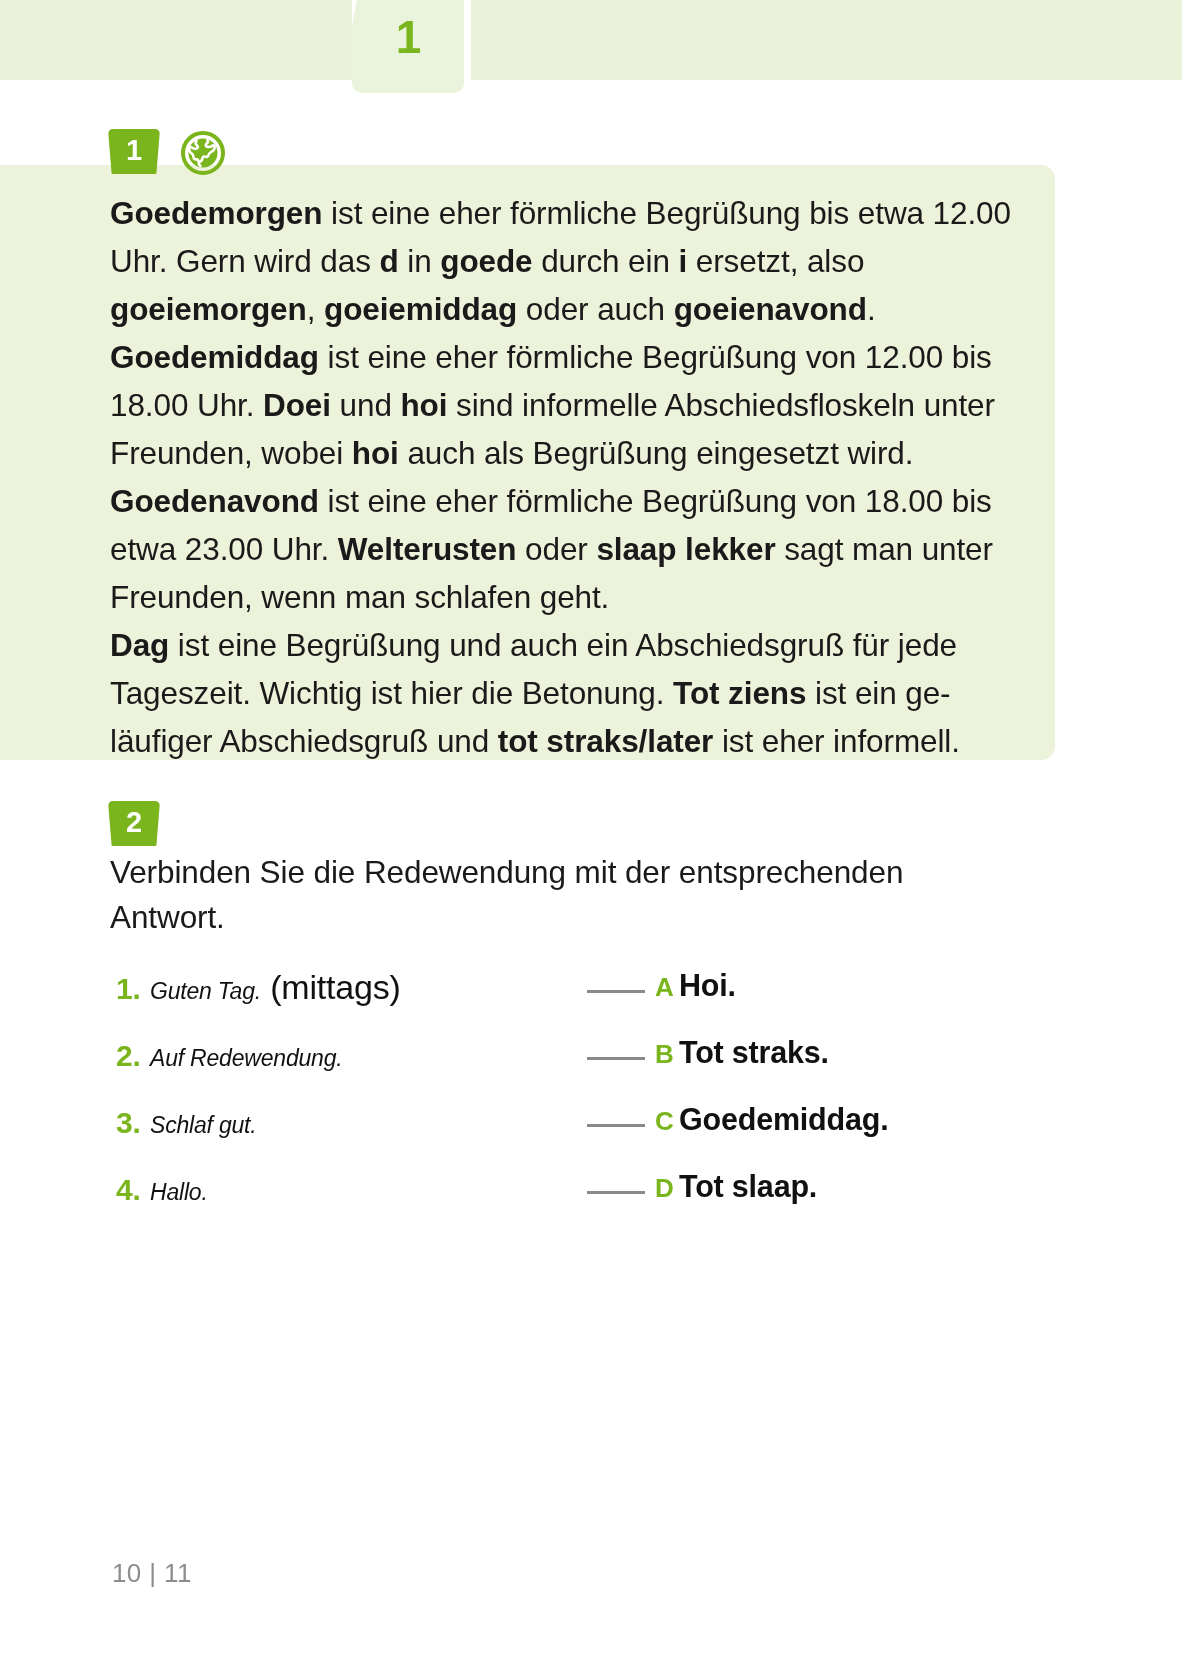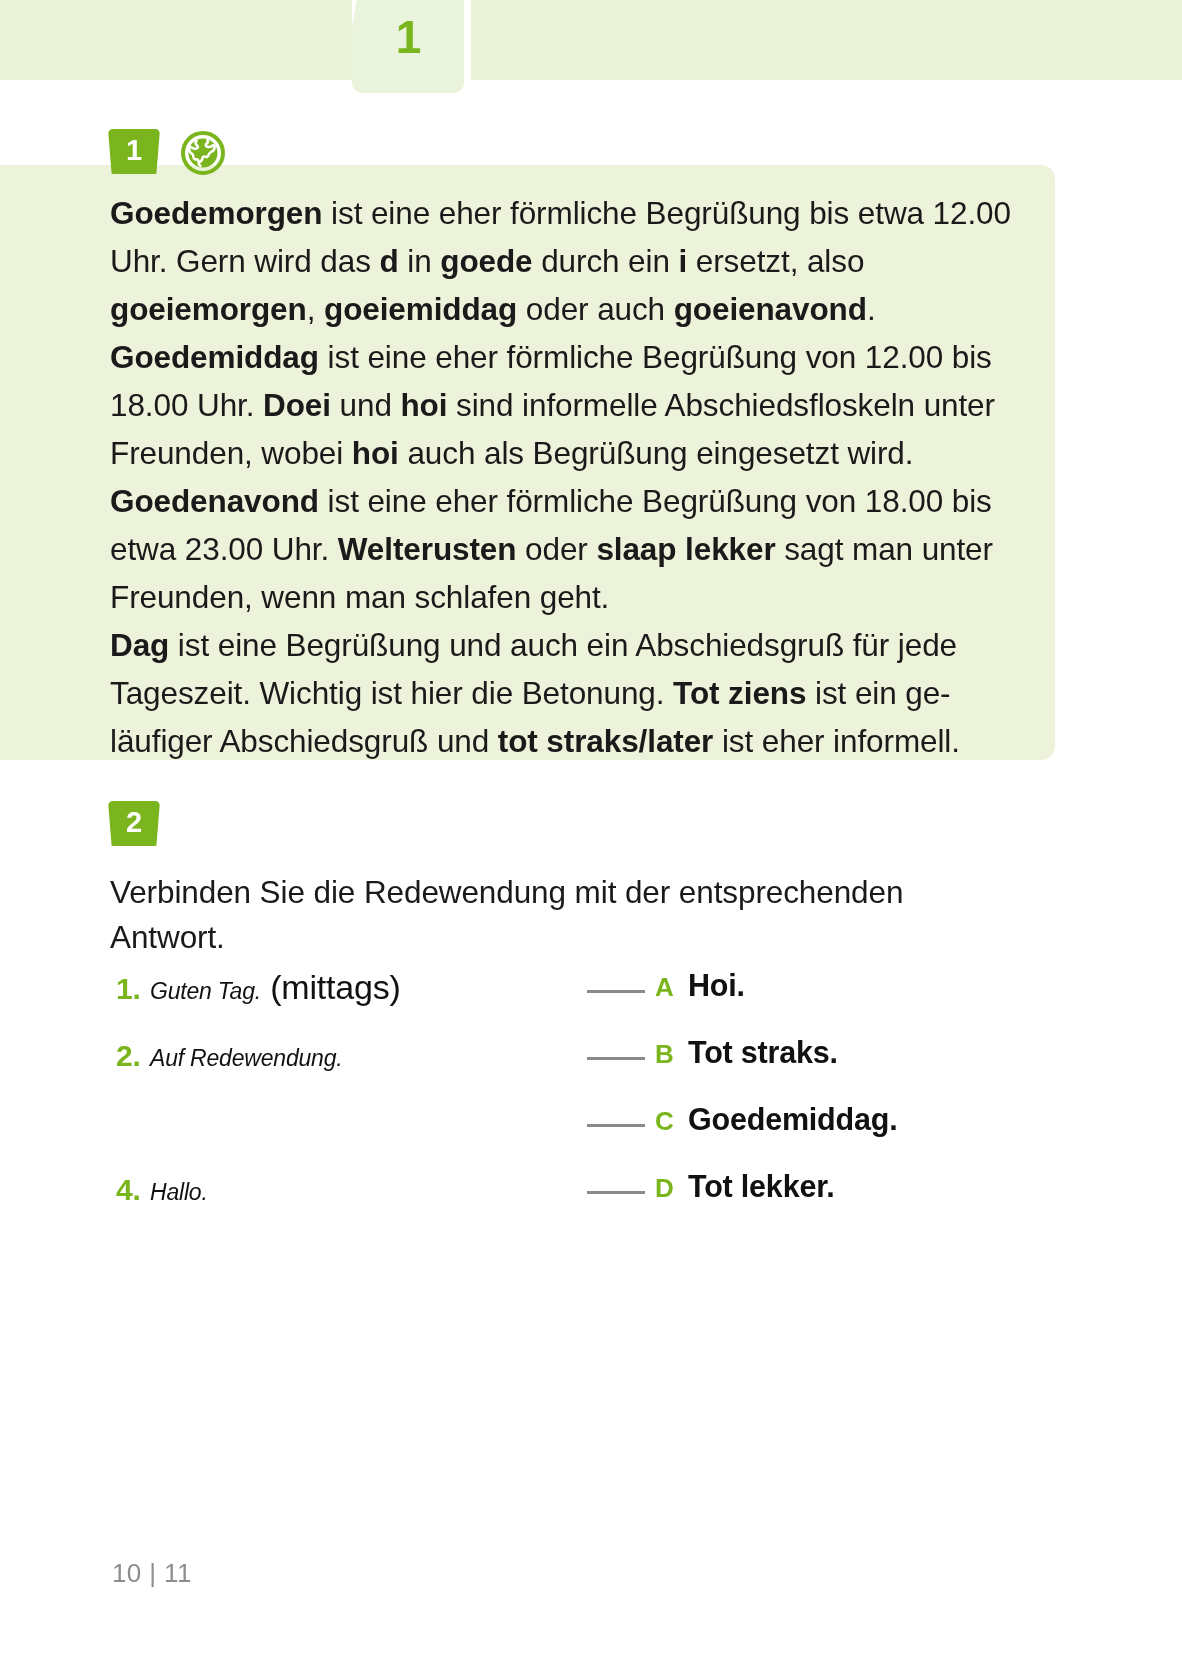"Verbinden Sie die Redewendung mit" .instruction { top: 870px -> 850px }
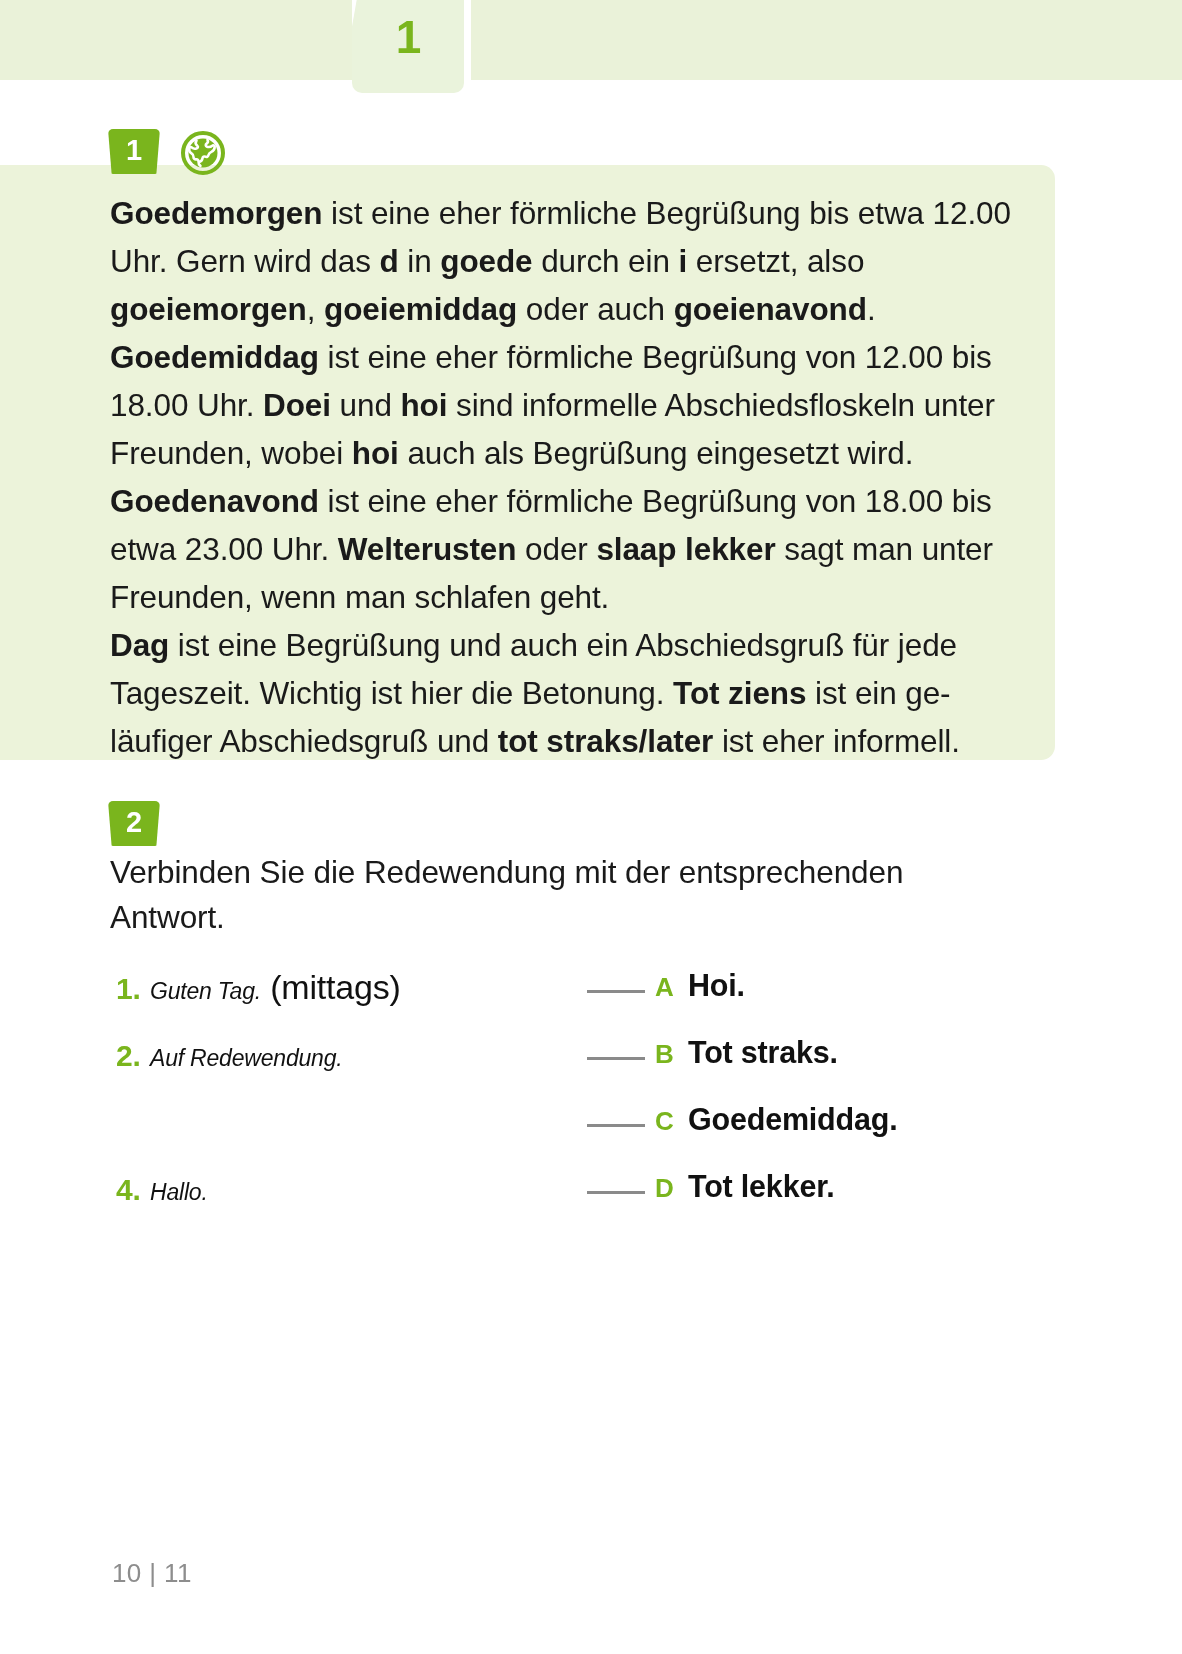"Hoi." .right-text { margin-left: 9px -> none }
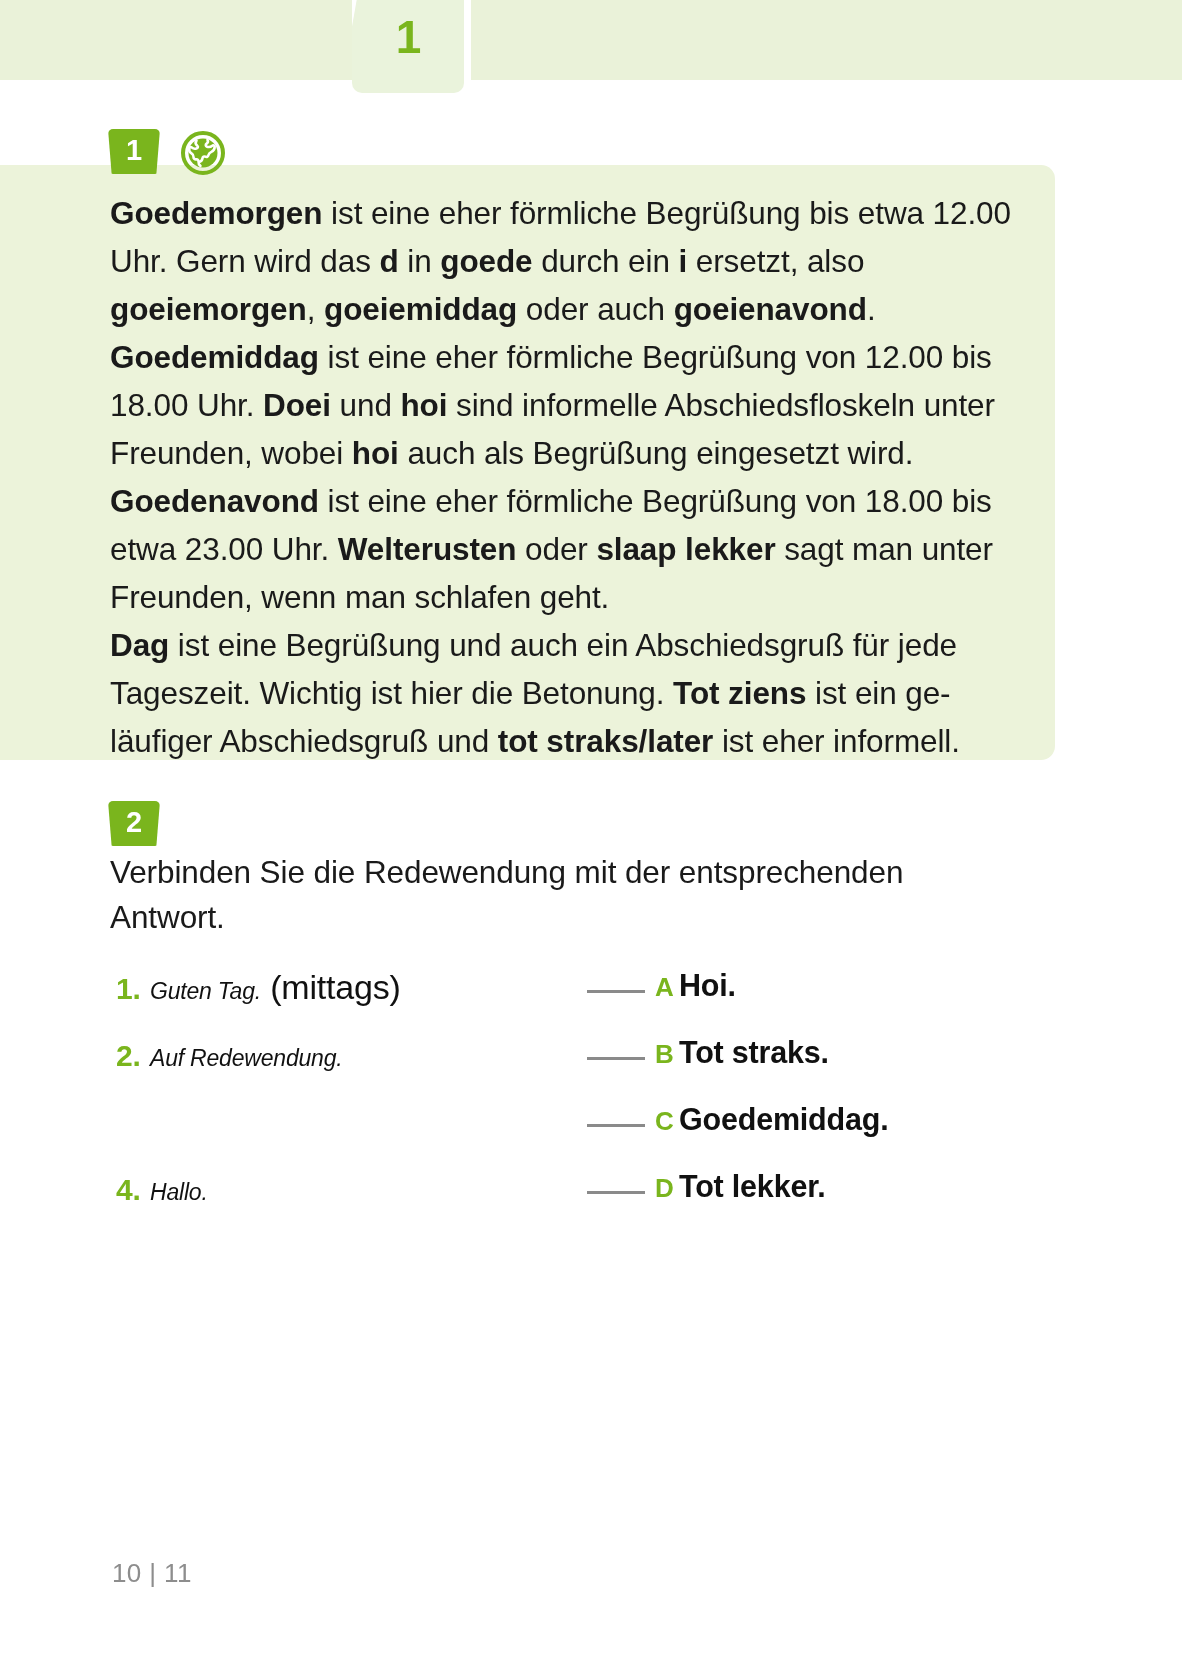"3. Schlaf gut." div.left-col { html: none -> <div> <span>3.</span><span>Schlaf gut.</span><span></span> </div> }
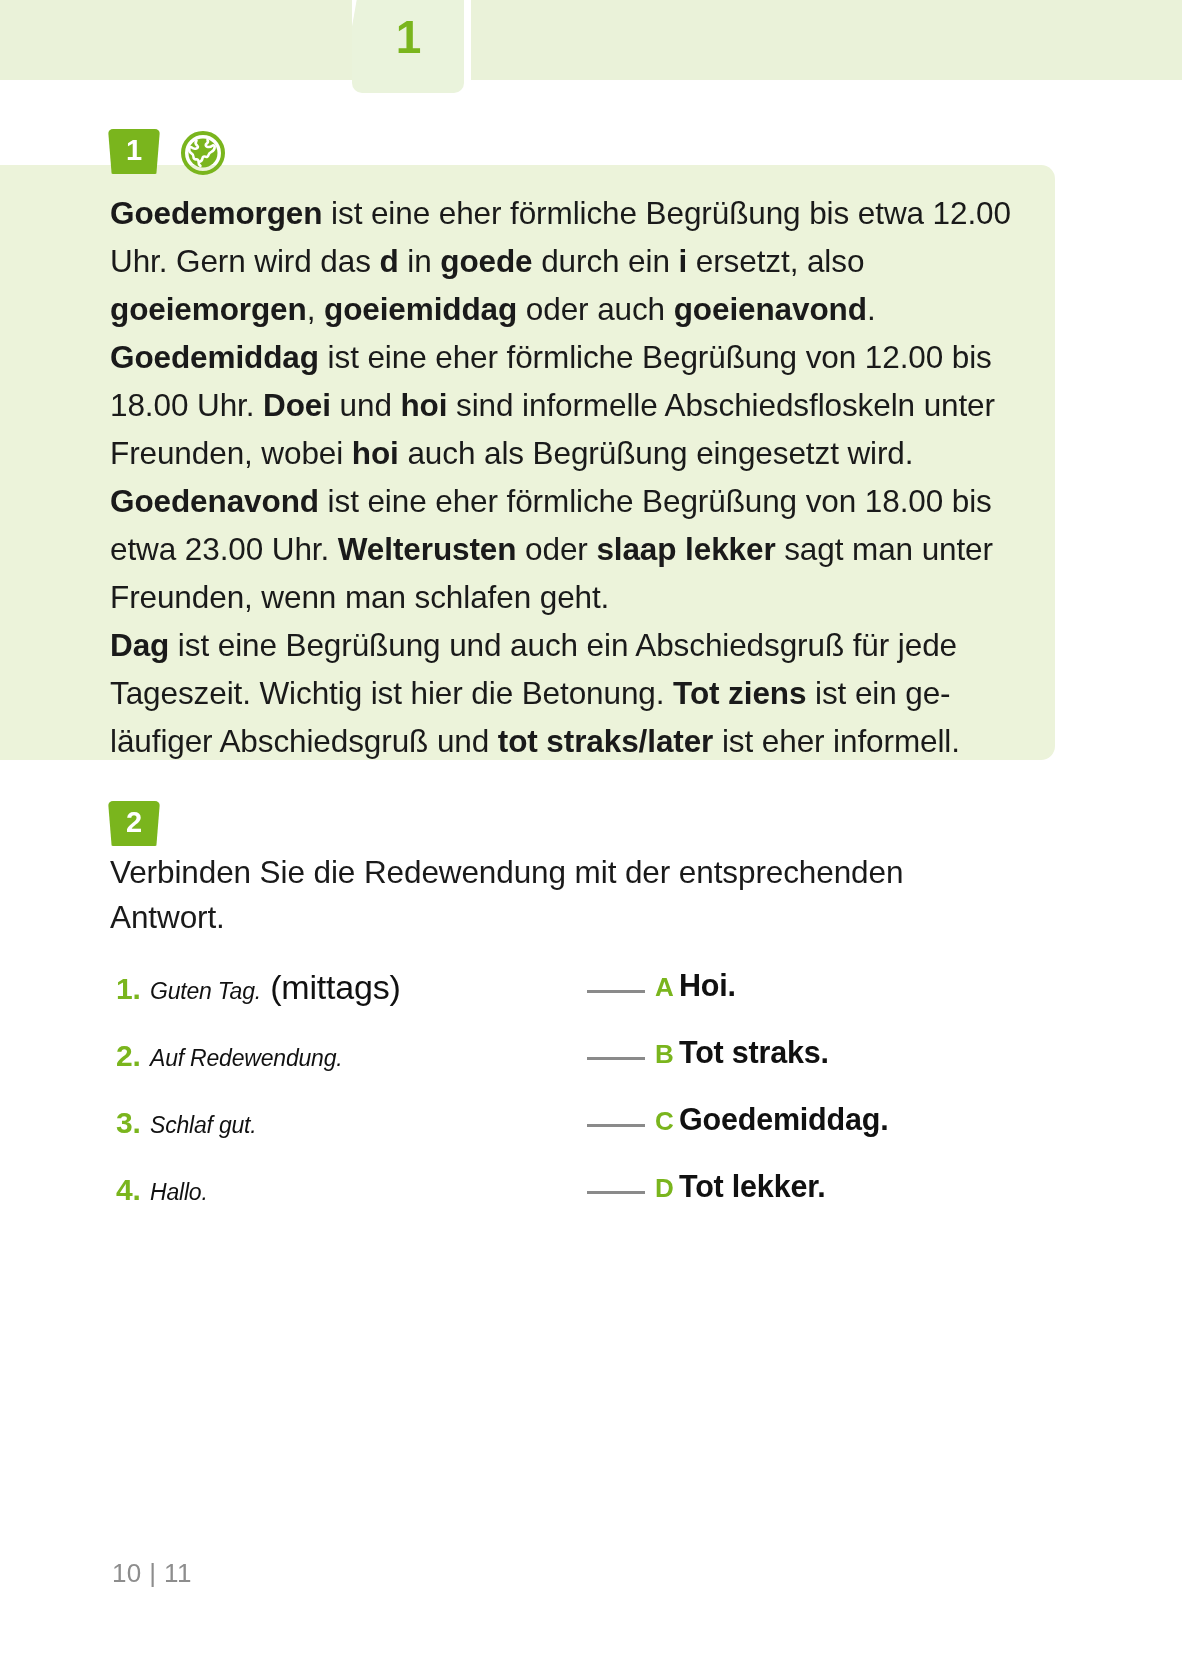"Tot lekker." span.right-text { text: lekker -> slaap }
